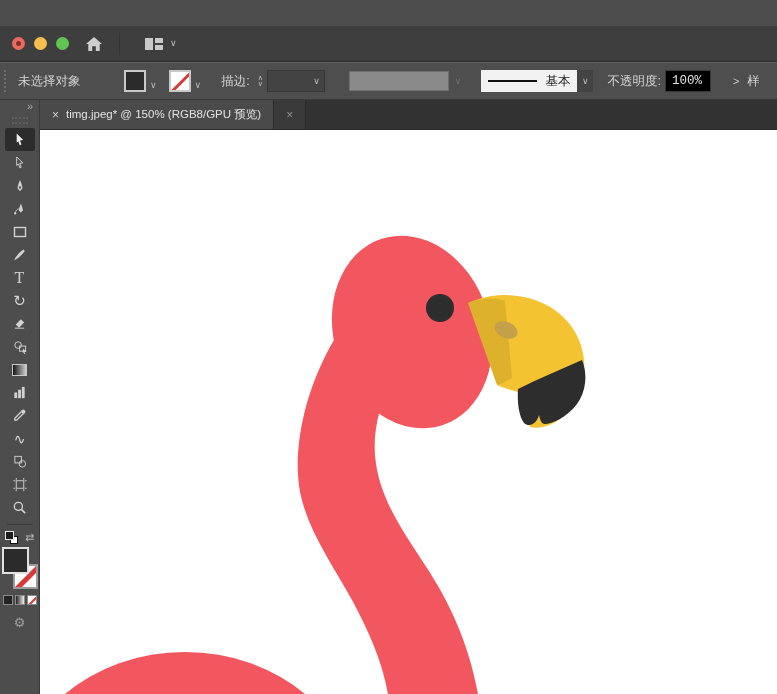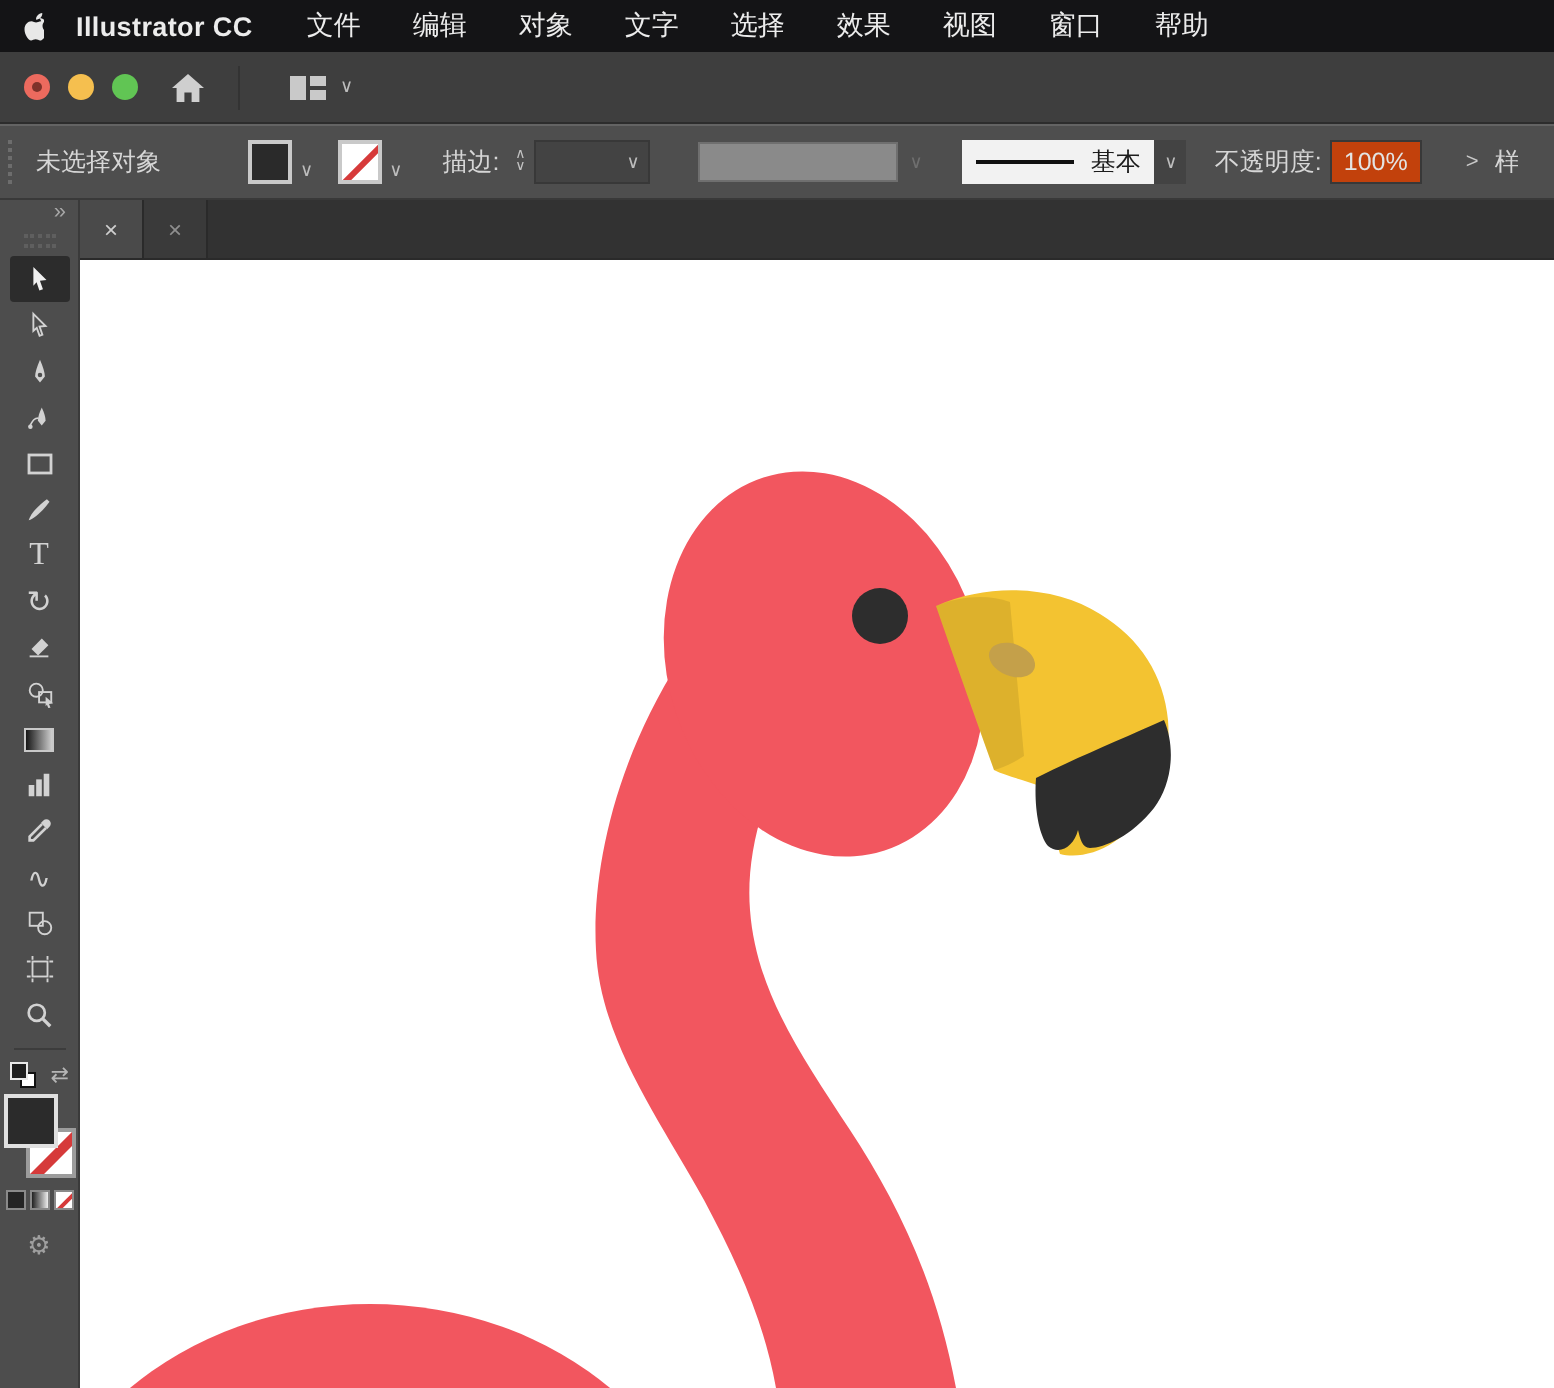"Illustrator CC" div.menubar { html: <div> <span> <svg> <path></path> </svg> </span> <span>Illustrator CC</span> <span>文件</span> <span>编辑</span> <span>对象</span> <span>文字</span> <span>选择</span> <span>效果</span> <span>视图</span> <span>窗口</span> <span>帮助</span> </div> -> none }
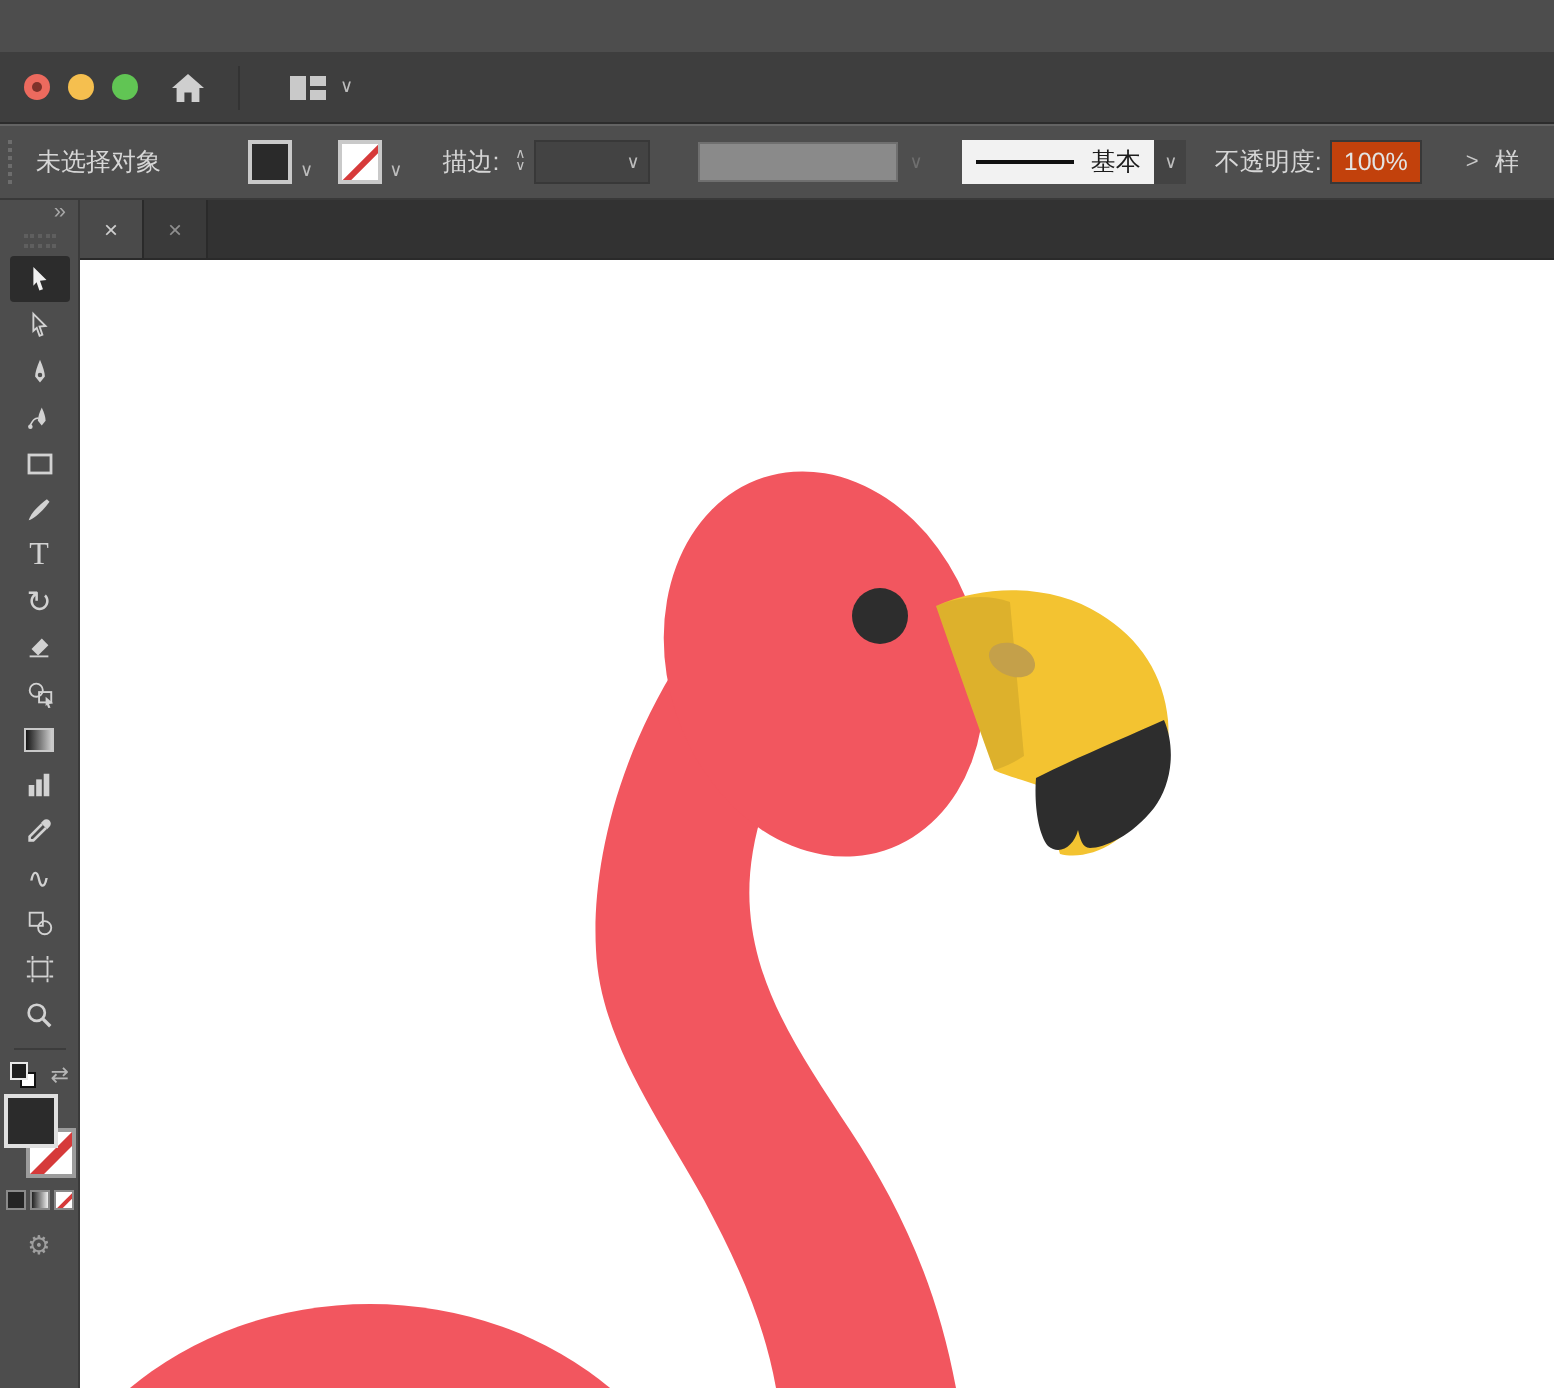"100%" .op-field { background: #c2410c -> #000000; font-family: none -> Liberation Mono, monospace }
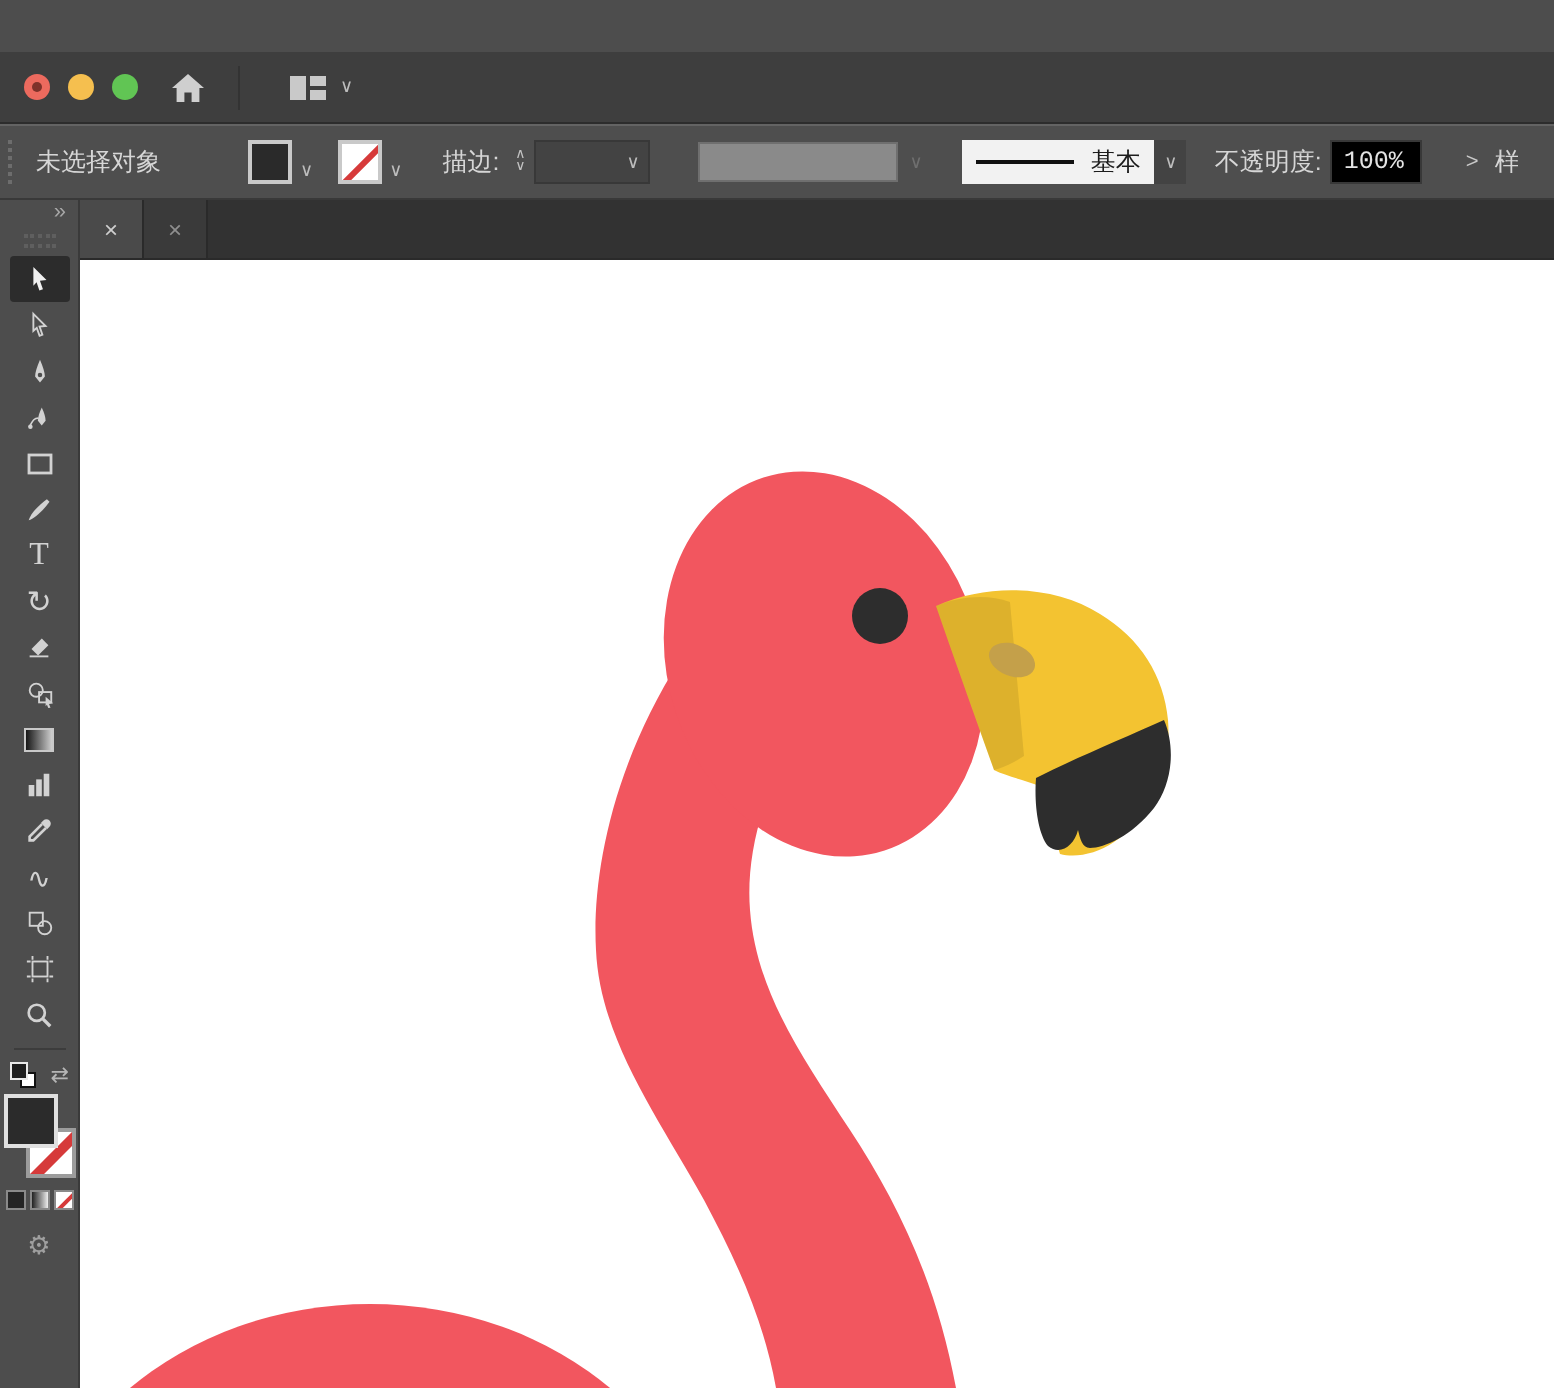"timg.jpeg* @ 150% (RGB8/GPU 预览)" span { html: none -> <span>timg.jpeg* @ 150% (RGB8/GPU 预览)</span> }
